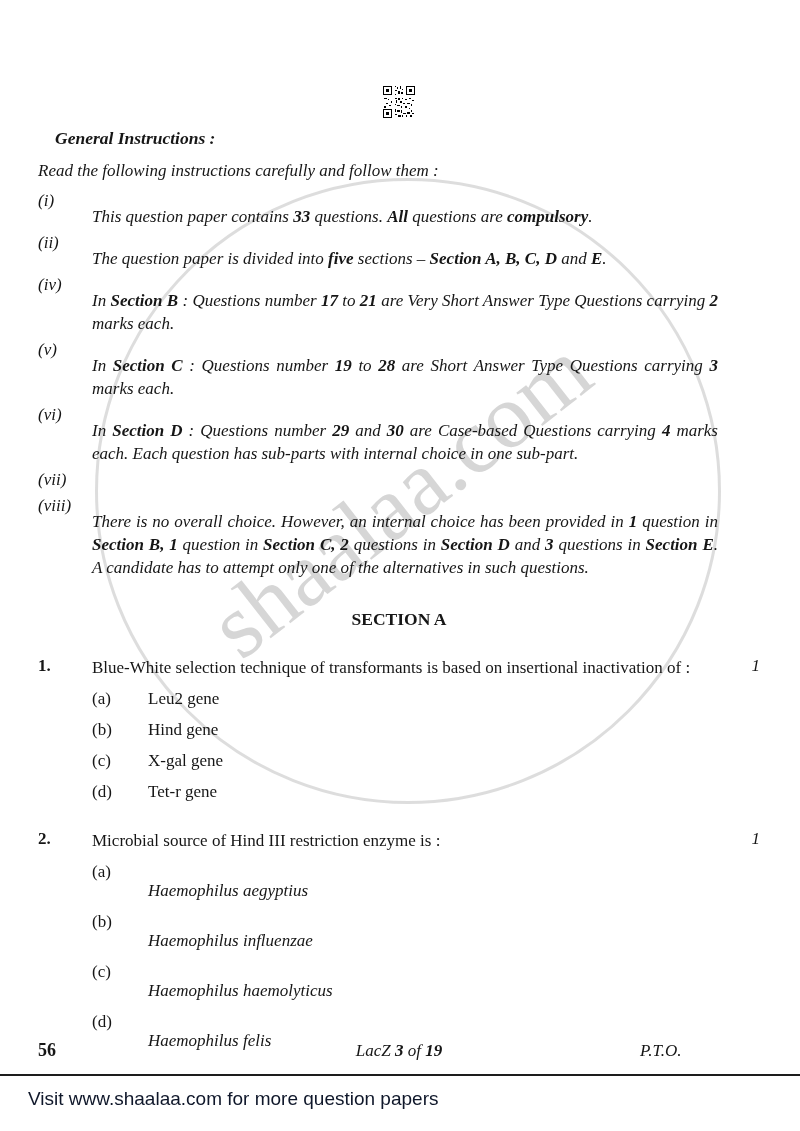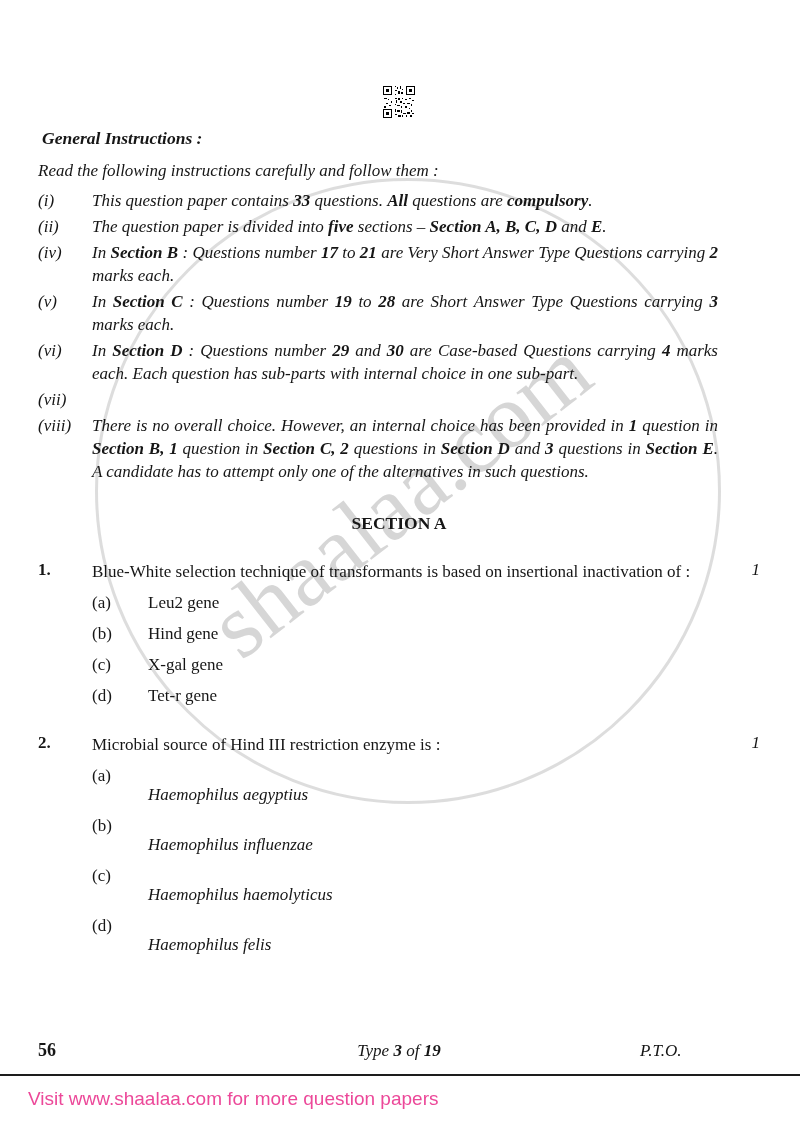"General Instructions :" .gi-title { margin: 10px 4px 0 -> 10px 17px 0 }
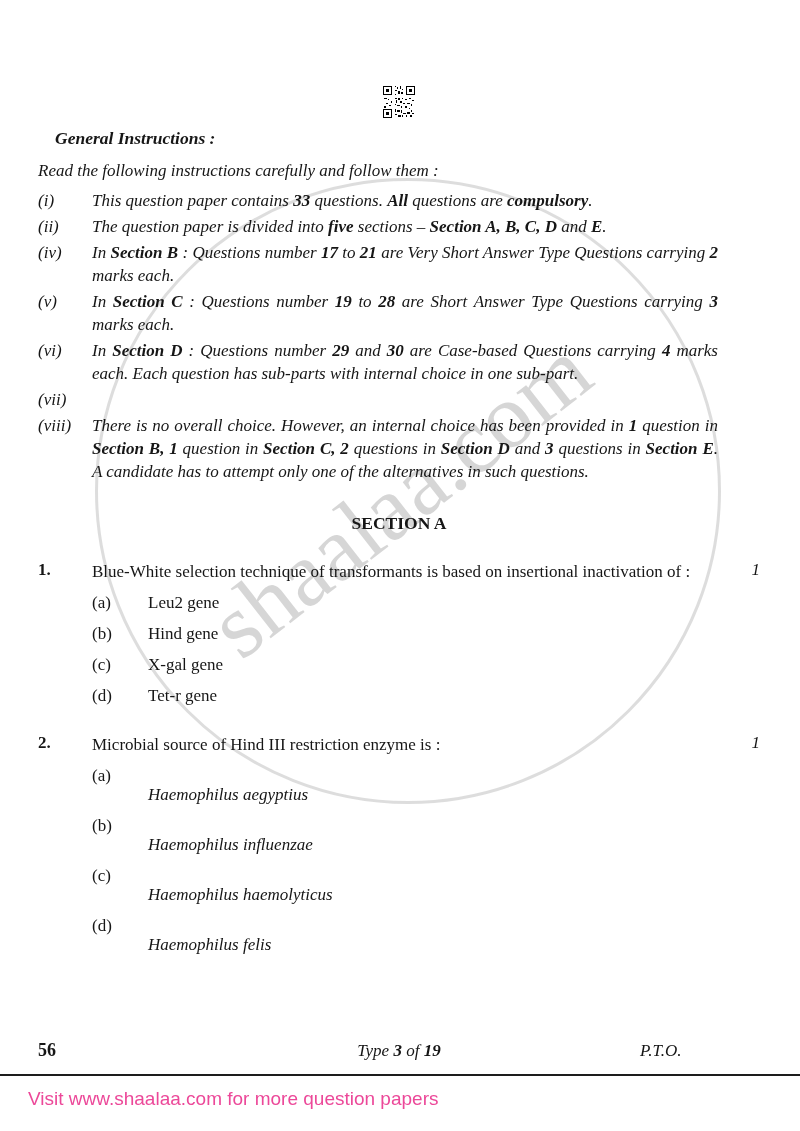"This question paper contains 33" .ins-body { margin-top: none -> 16px }
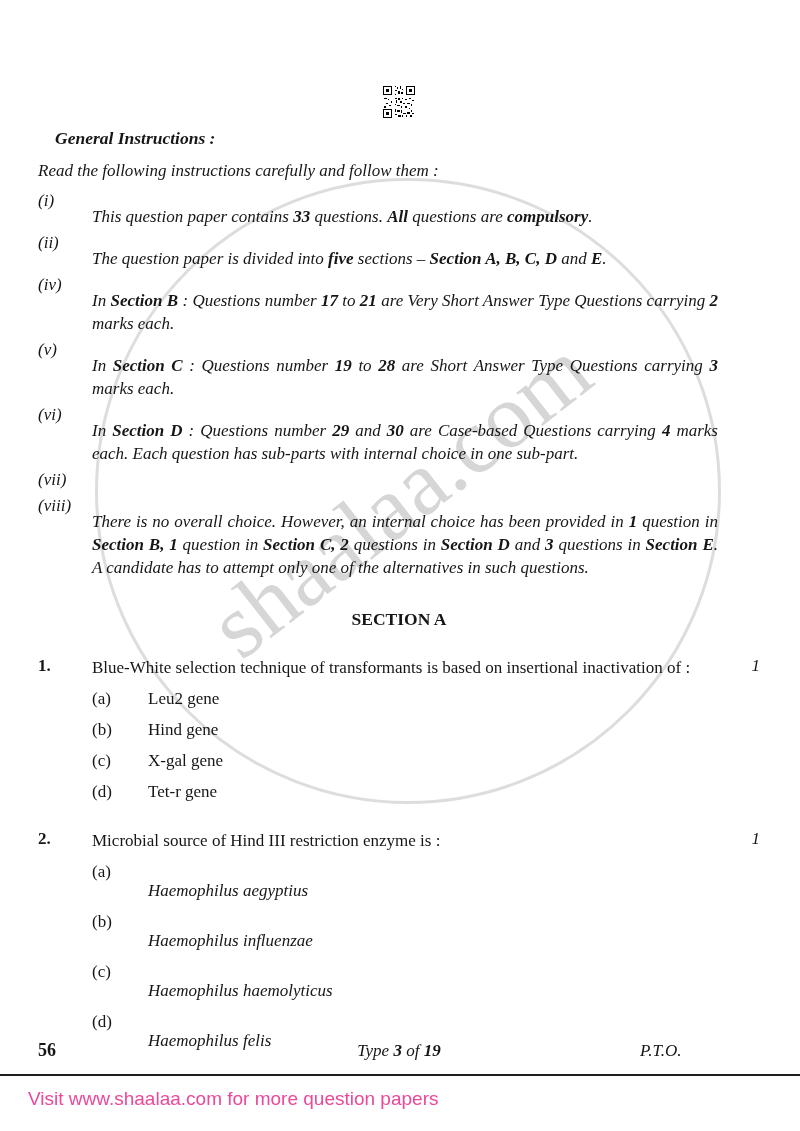"Type" span { text: Type -> LacZ }
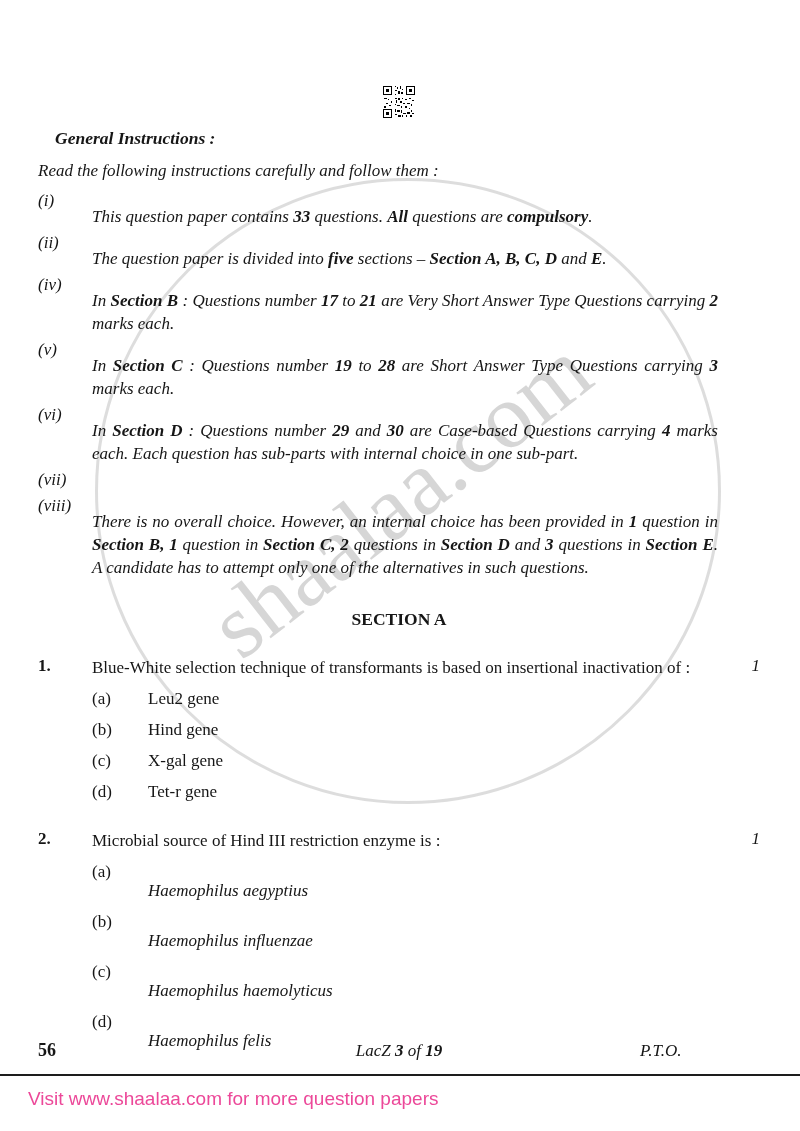"Visit www.shaalaa.com for more question" .site-note { color: #ec4899 -> #0f172a }
